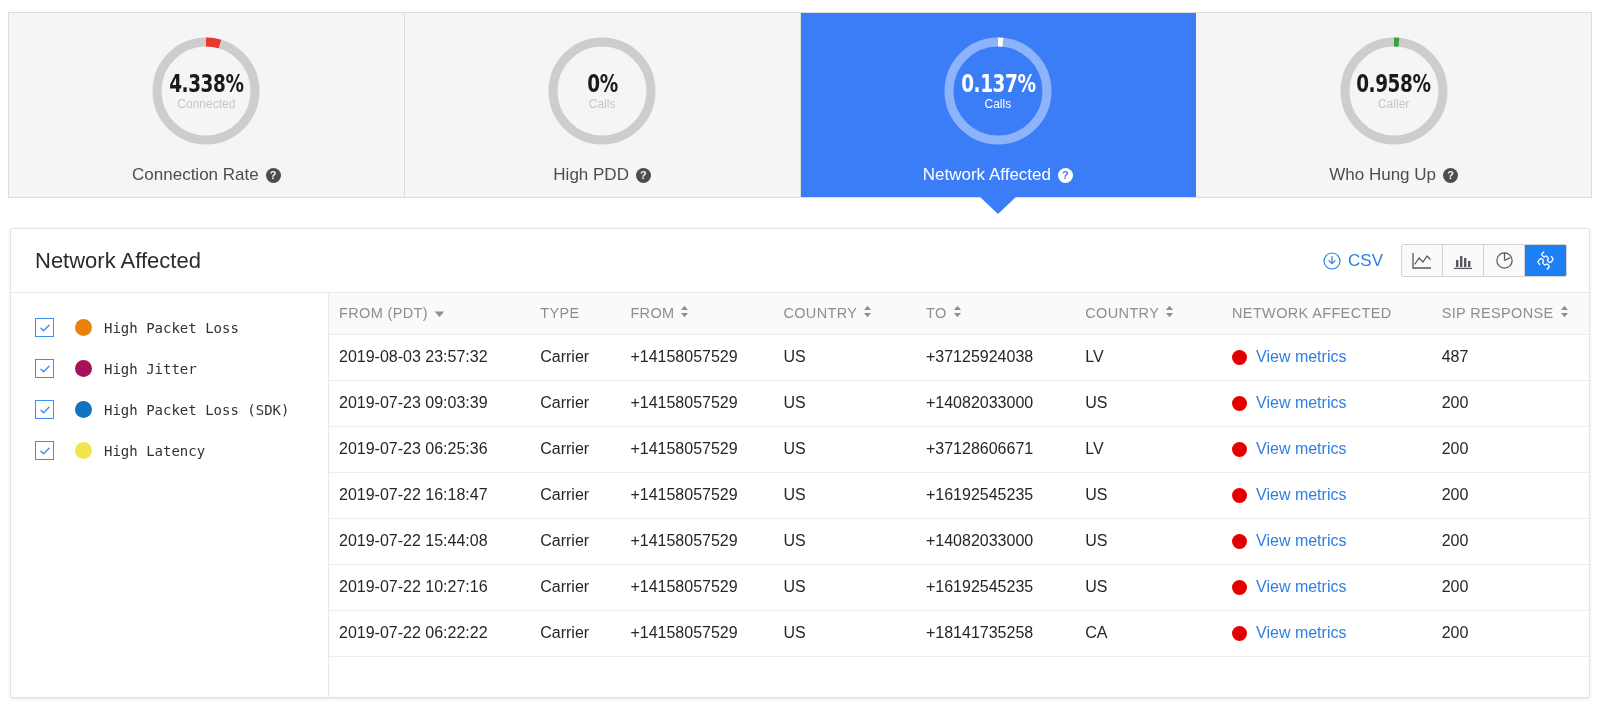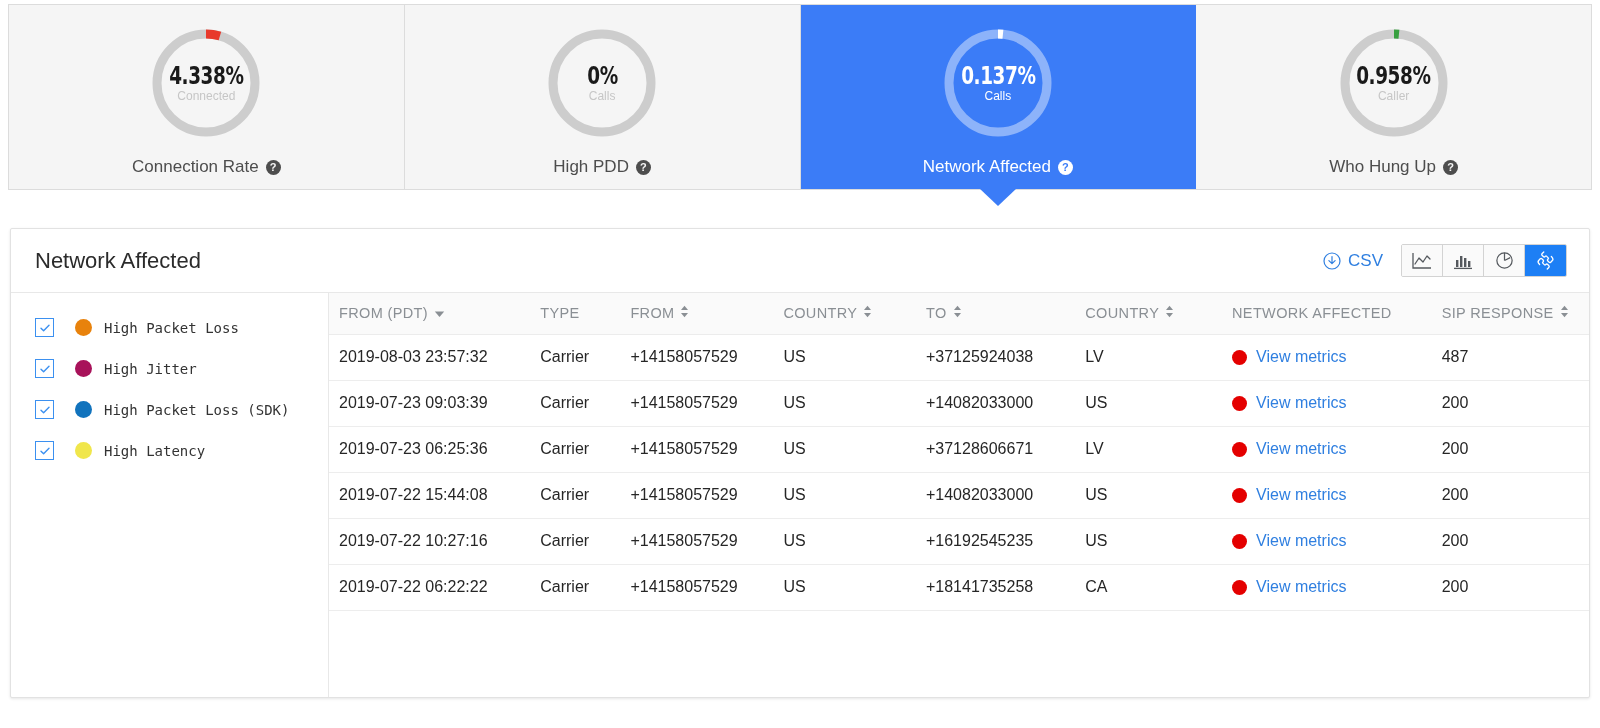"4.338%" .kpi-strip { top: 4px -> 12px }
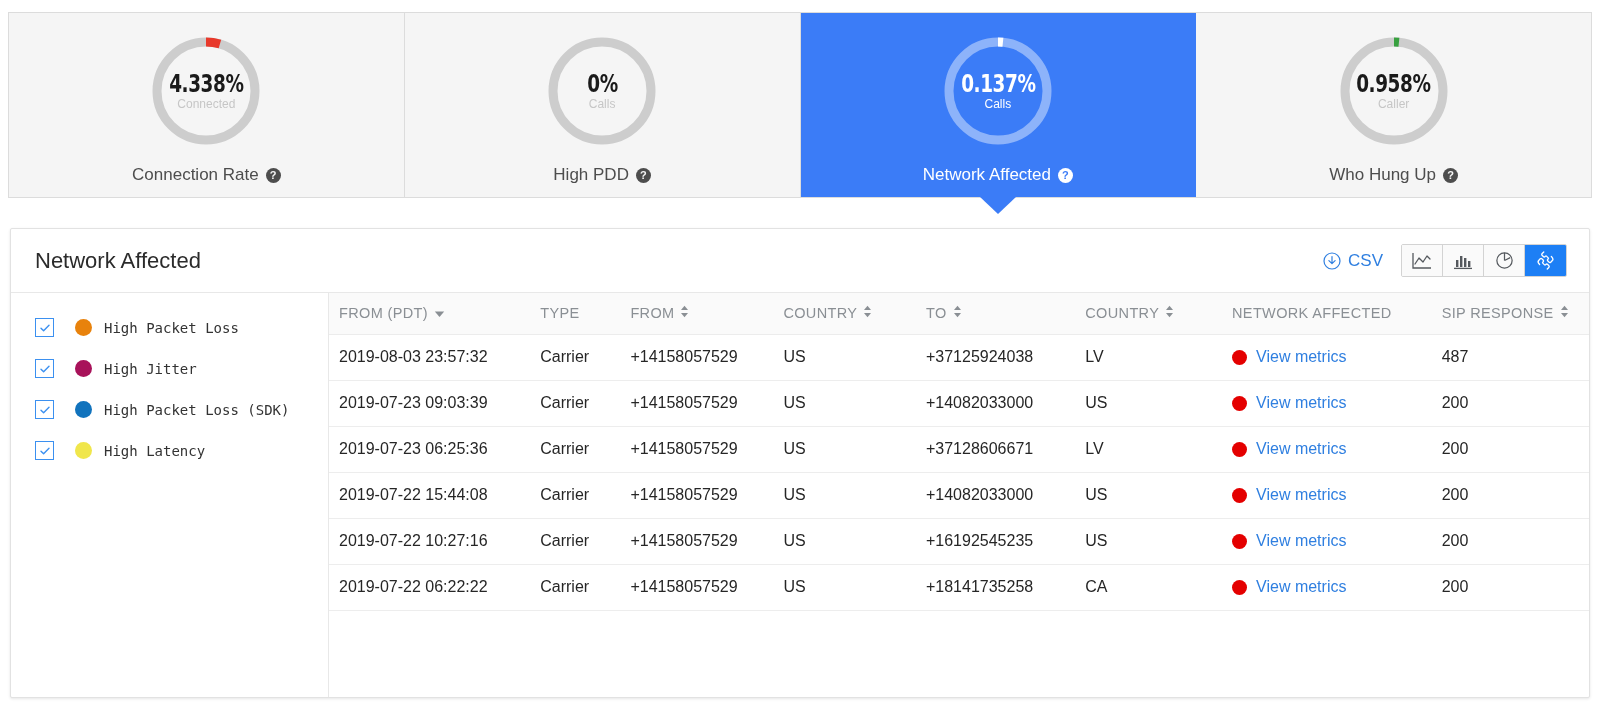"2019-07-22 16:18:47" tr { html: none -> <tr> <td>2019-07-22 16:18:47</td> <td>Carrier</td> <td>+14158057529</td> <td>US</td> <td>+16192545235</td> <td>US</td> <td> <span> <span></span> <span>View metrics</span> </span> </td> <td>200</td> </tr> }
